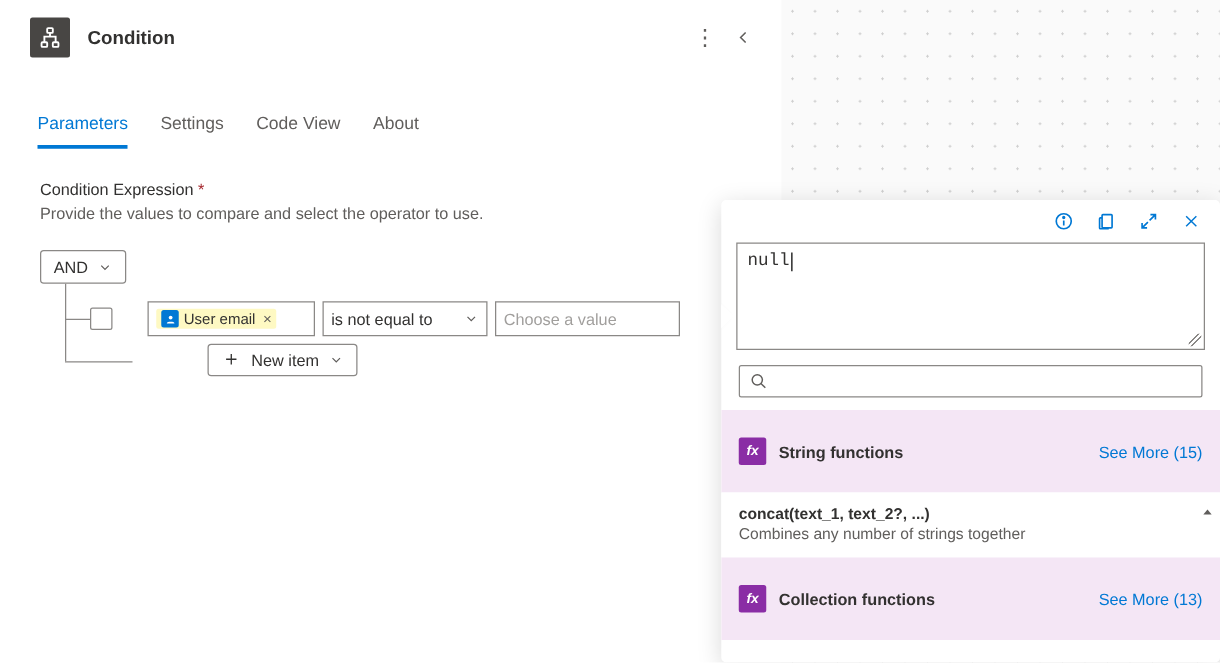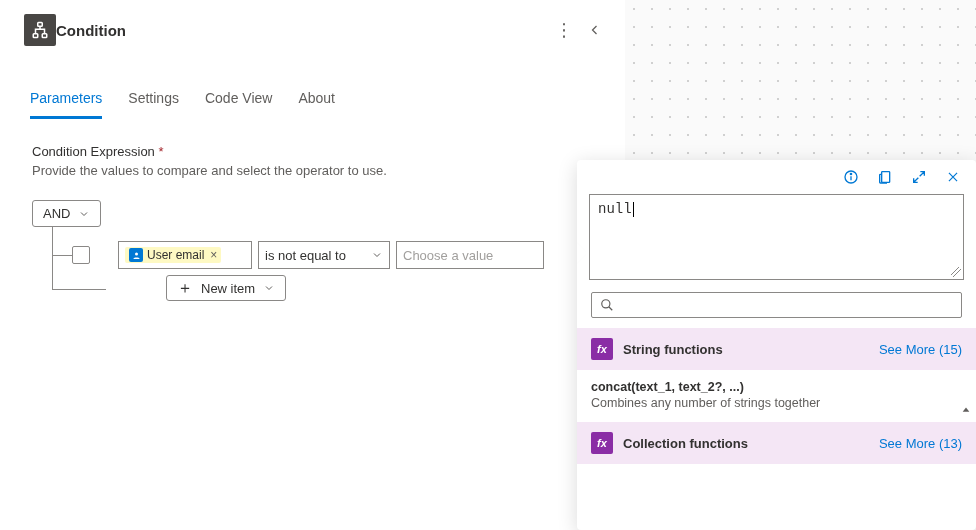"Condition" .header { gap: none -> 14px }
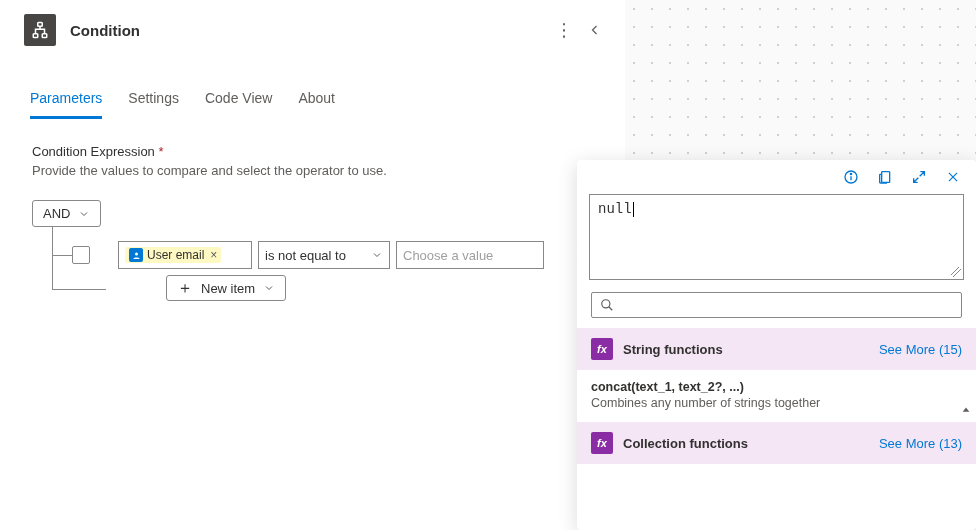"fx" .cat-row { padding: 10px 14px -> 22px 14px }
